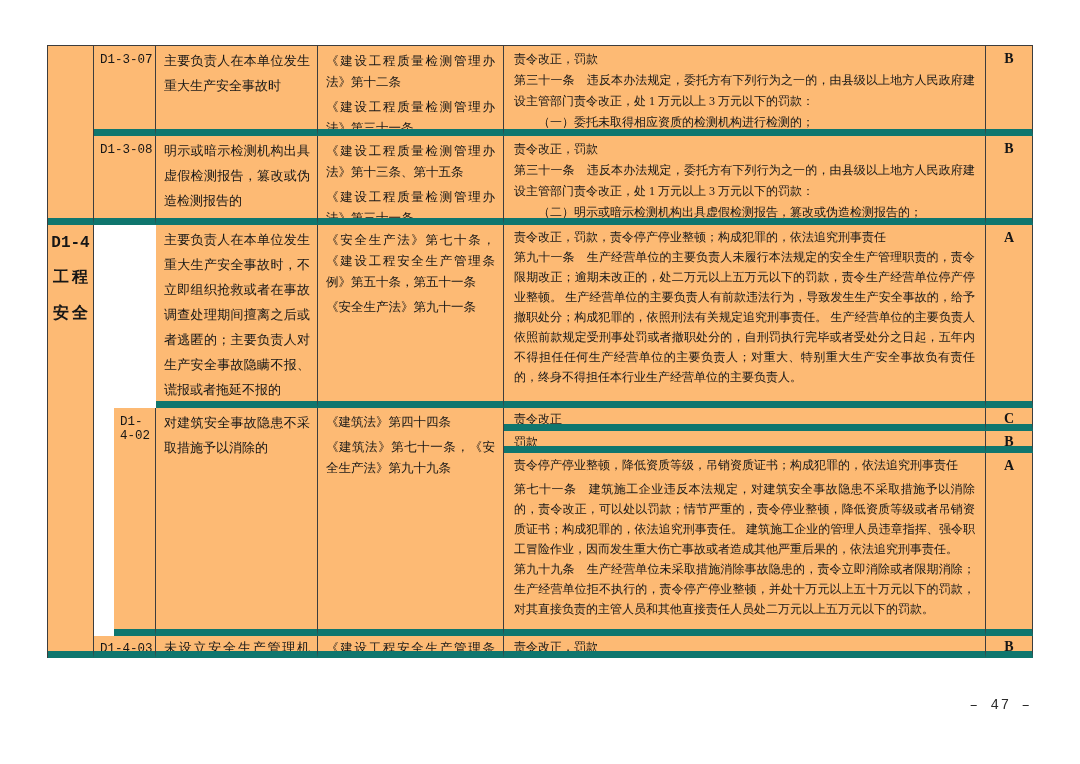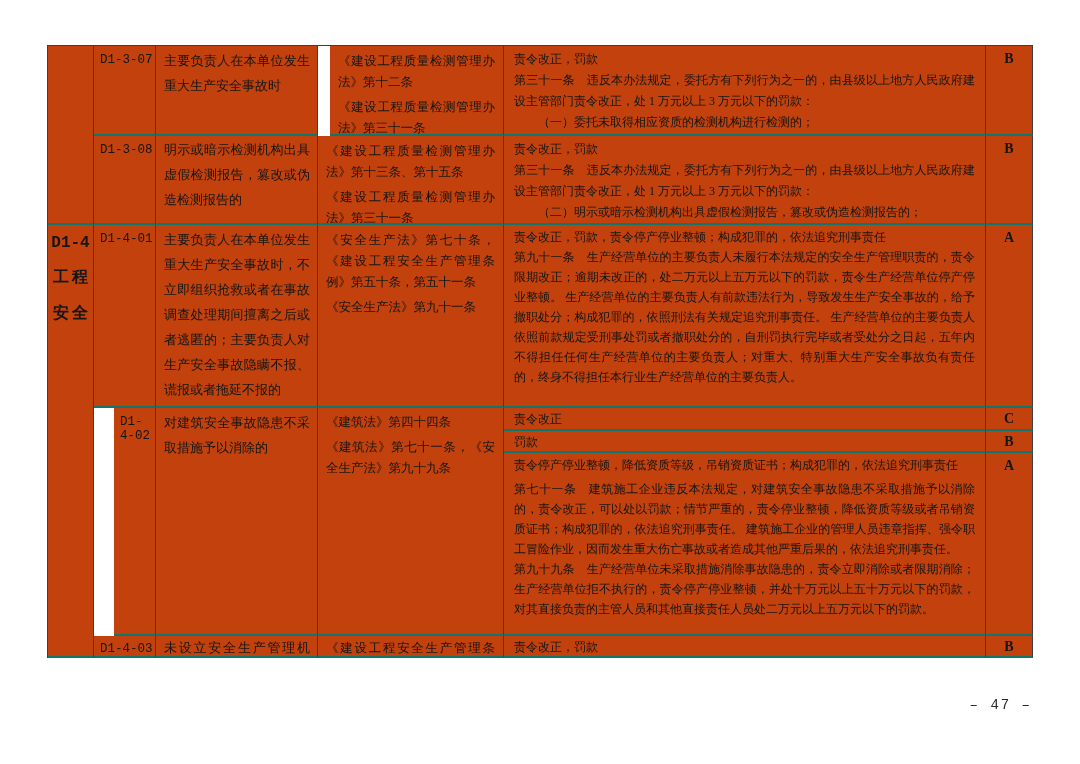"D1-3-07" .cell { background: #c2410c -> #fdba74; border-bottom: 2px solid #0f766e -> 7px solid #0f766e }
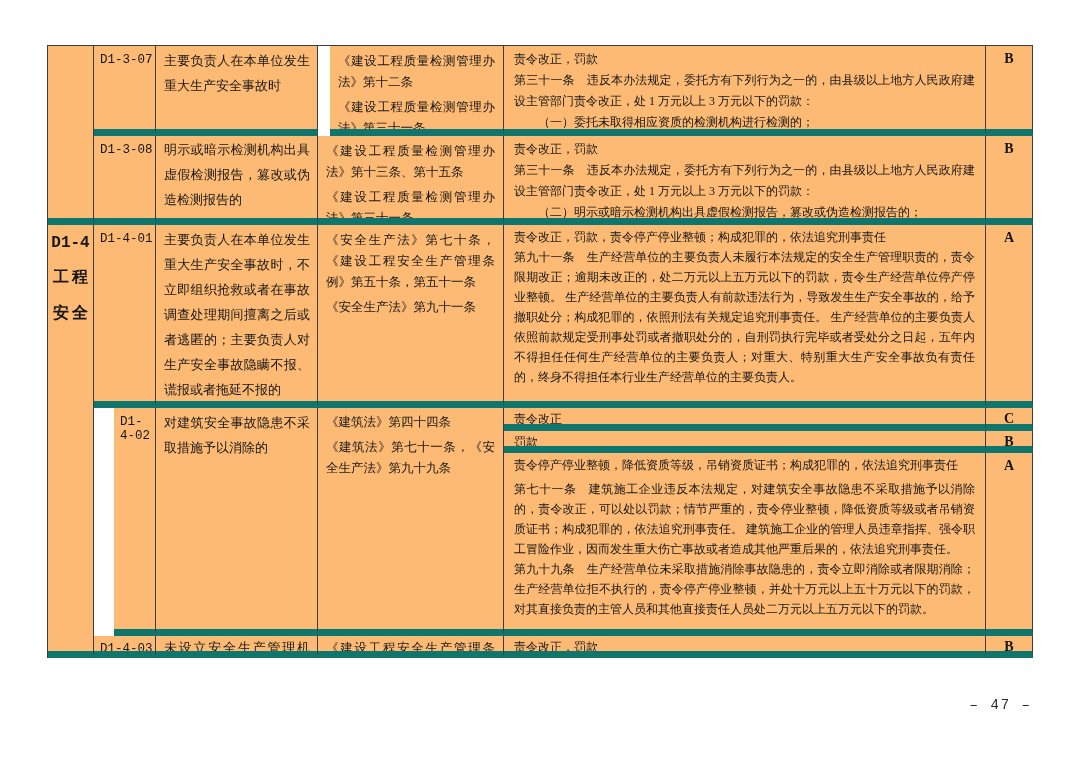"《建设工程质量检测管理办法》第十二条" div.cell { margin-left: 12px -> none }
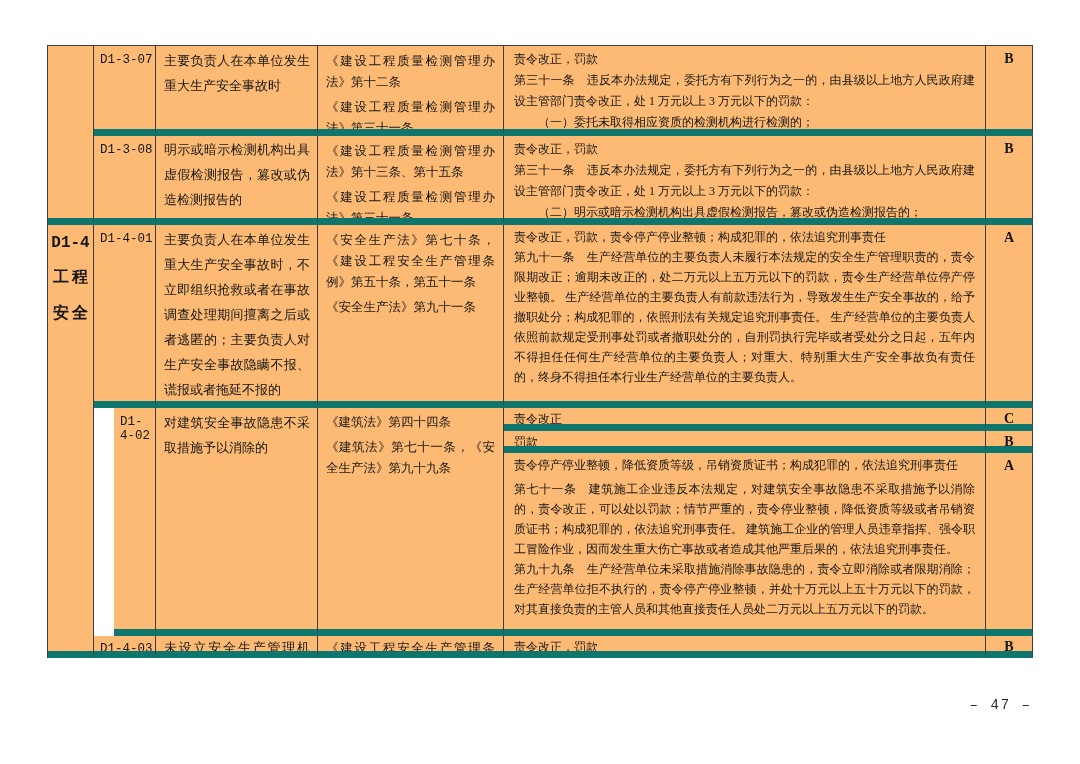"明示或暗示检测机构出具虚假检测报告，篡改或伪造检测报告的" div.cell { font-family: Liberation Mono, monospace -> none }
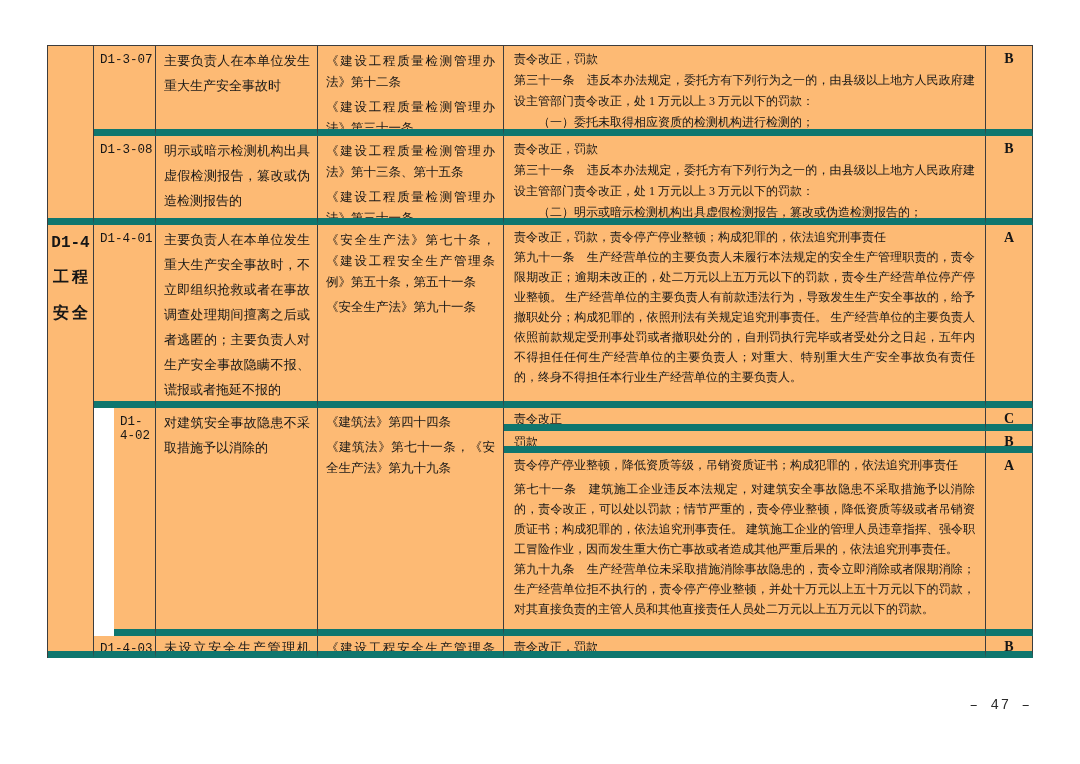"D1-4-01" div.cell { html: <div>D1-4-01</div> -> none }
